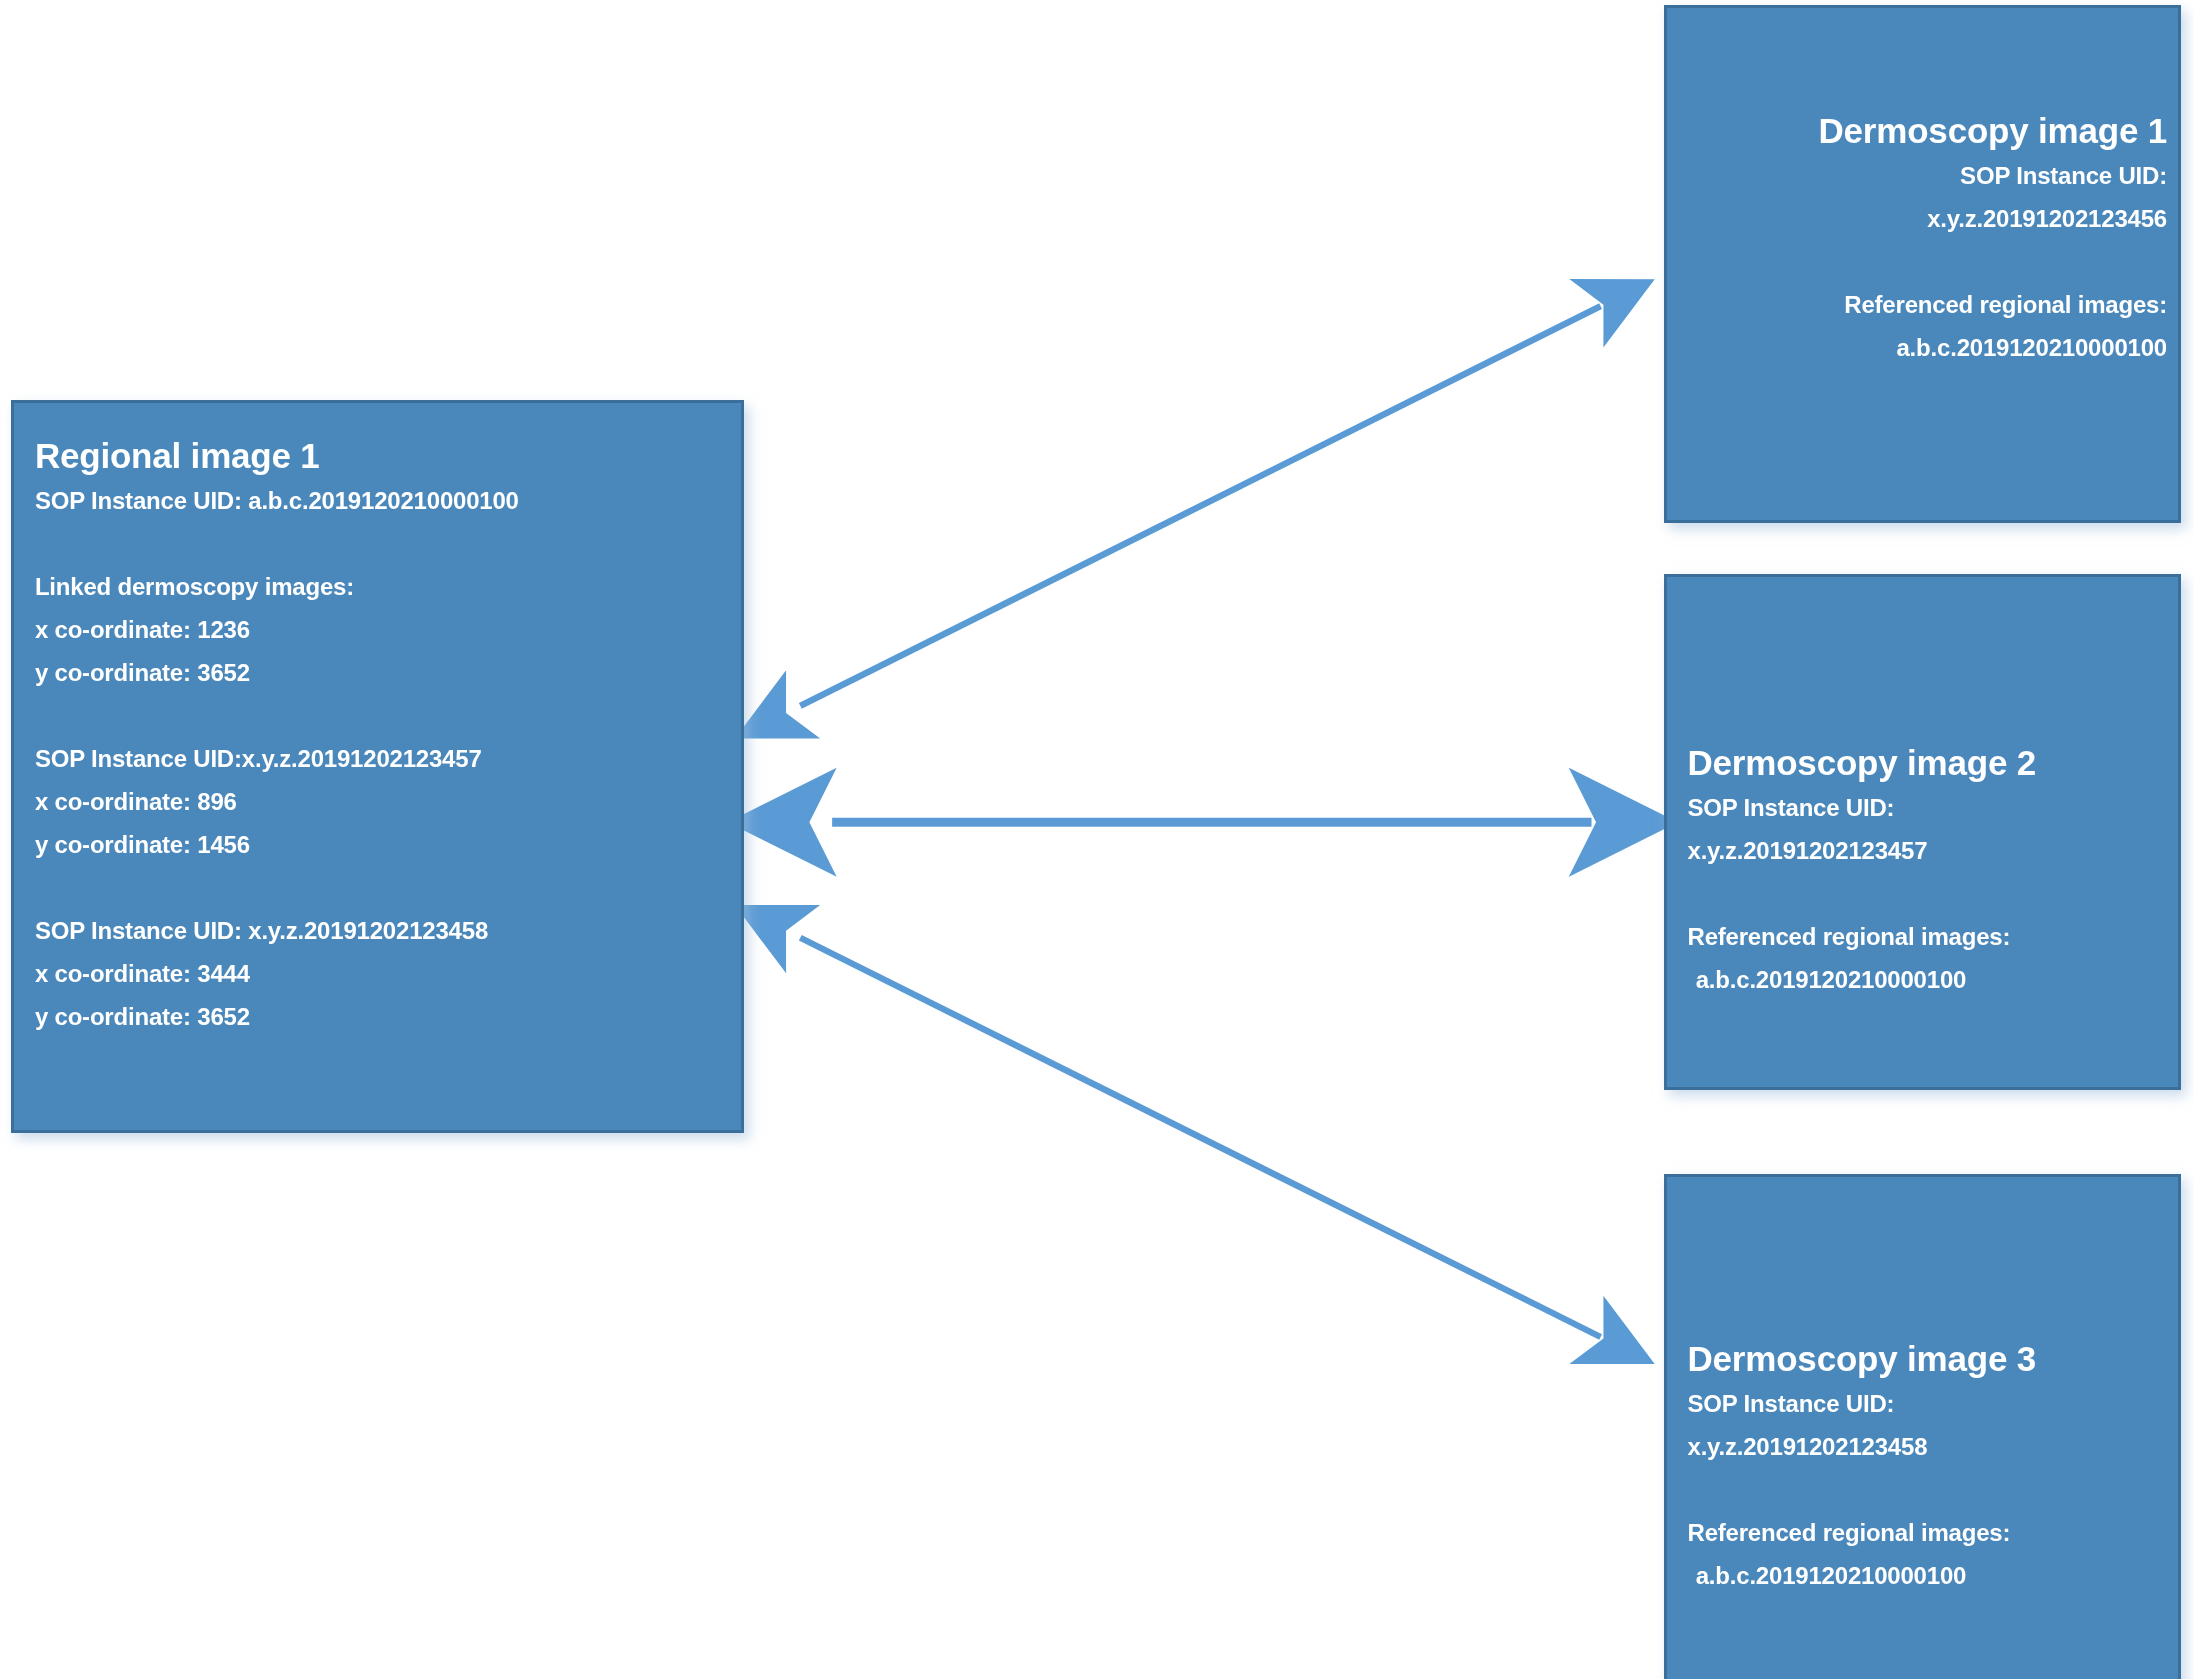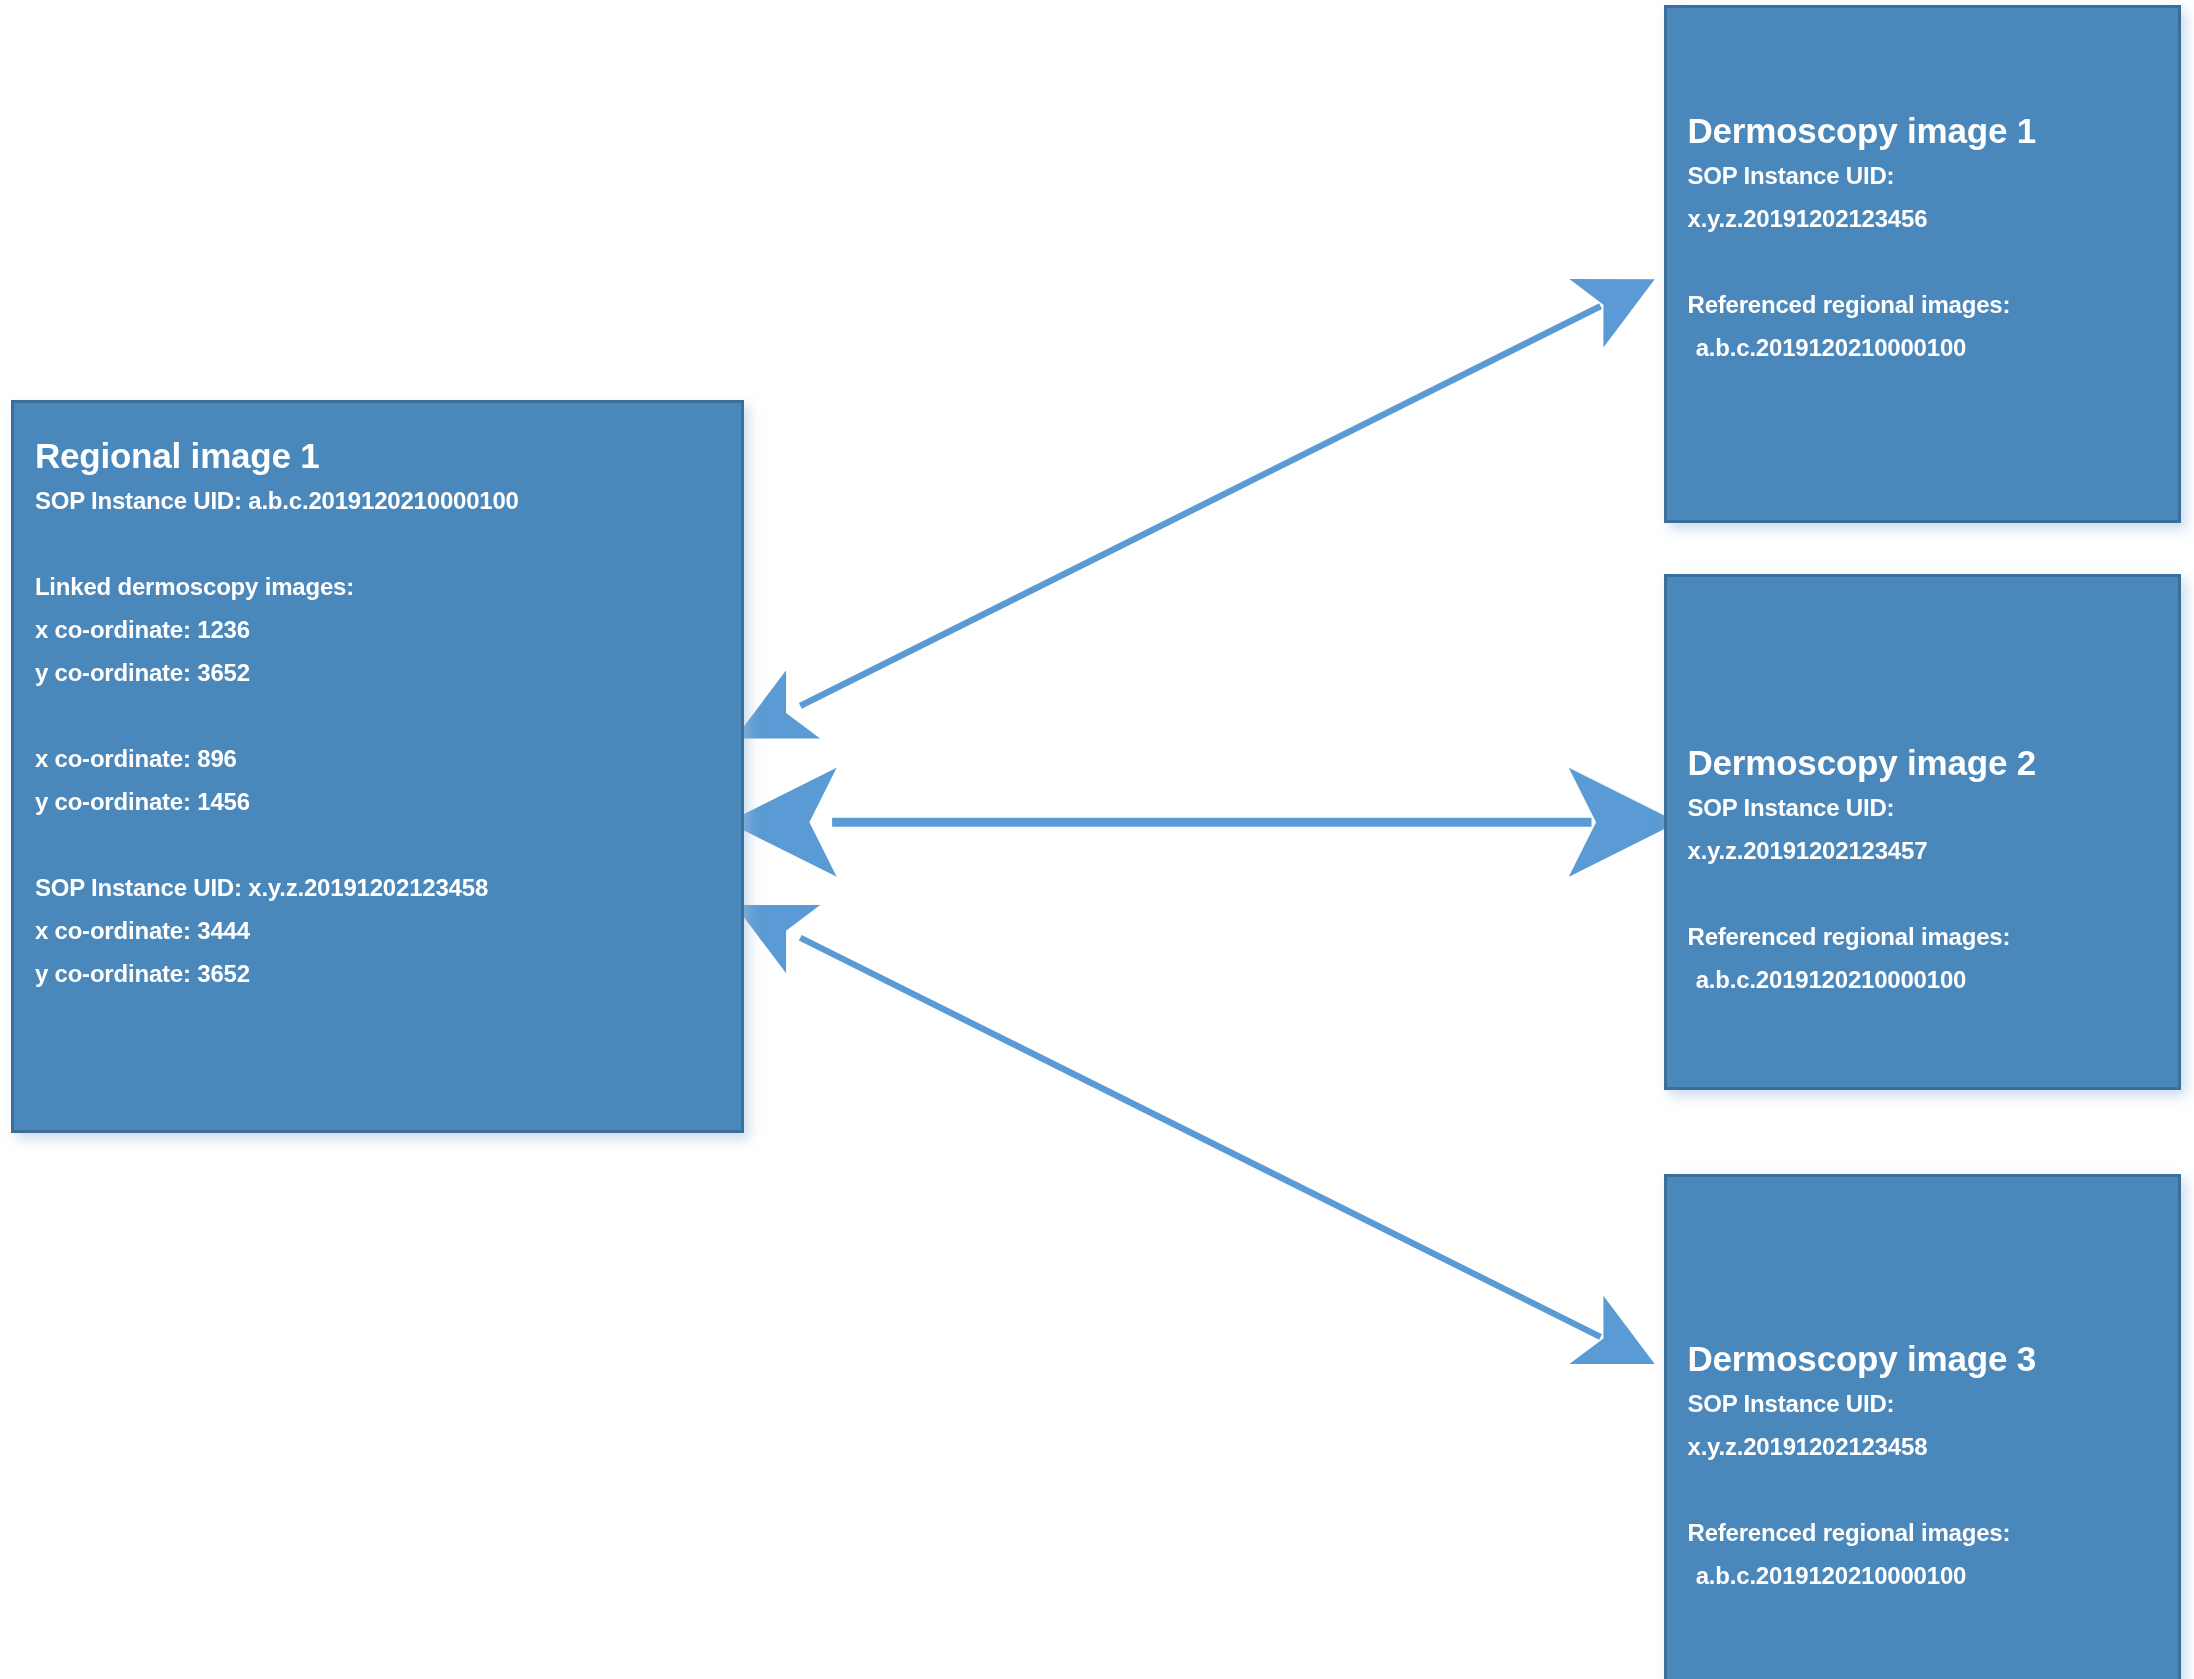"Dermoscopy image 1" #card-derm-1 { text-align: none -> right }
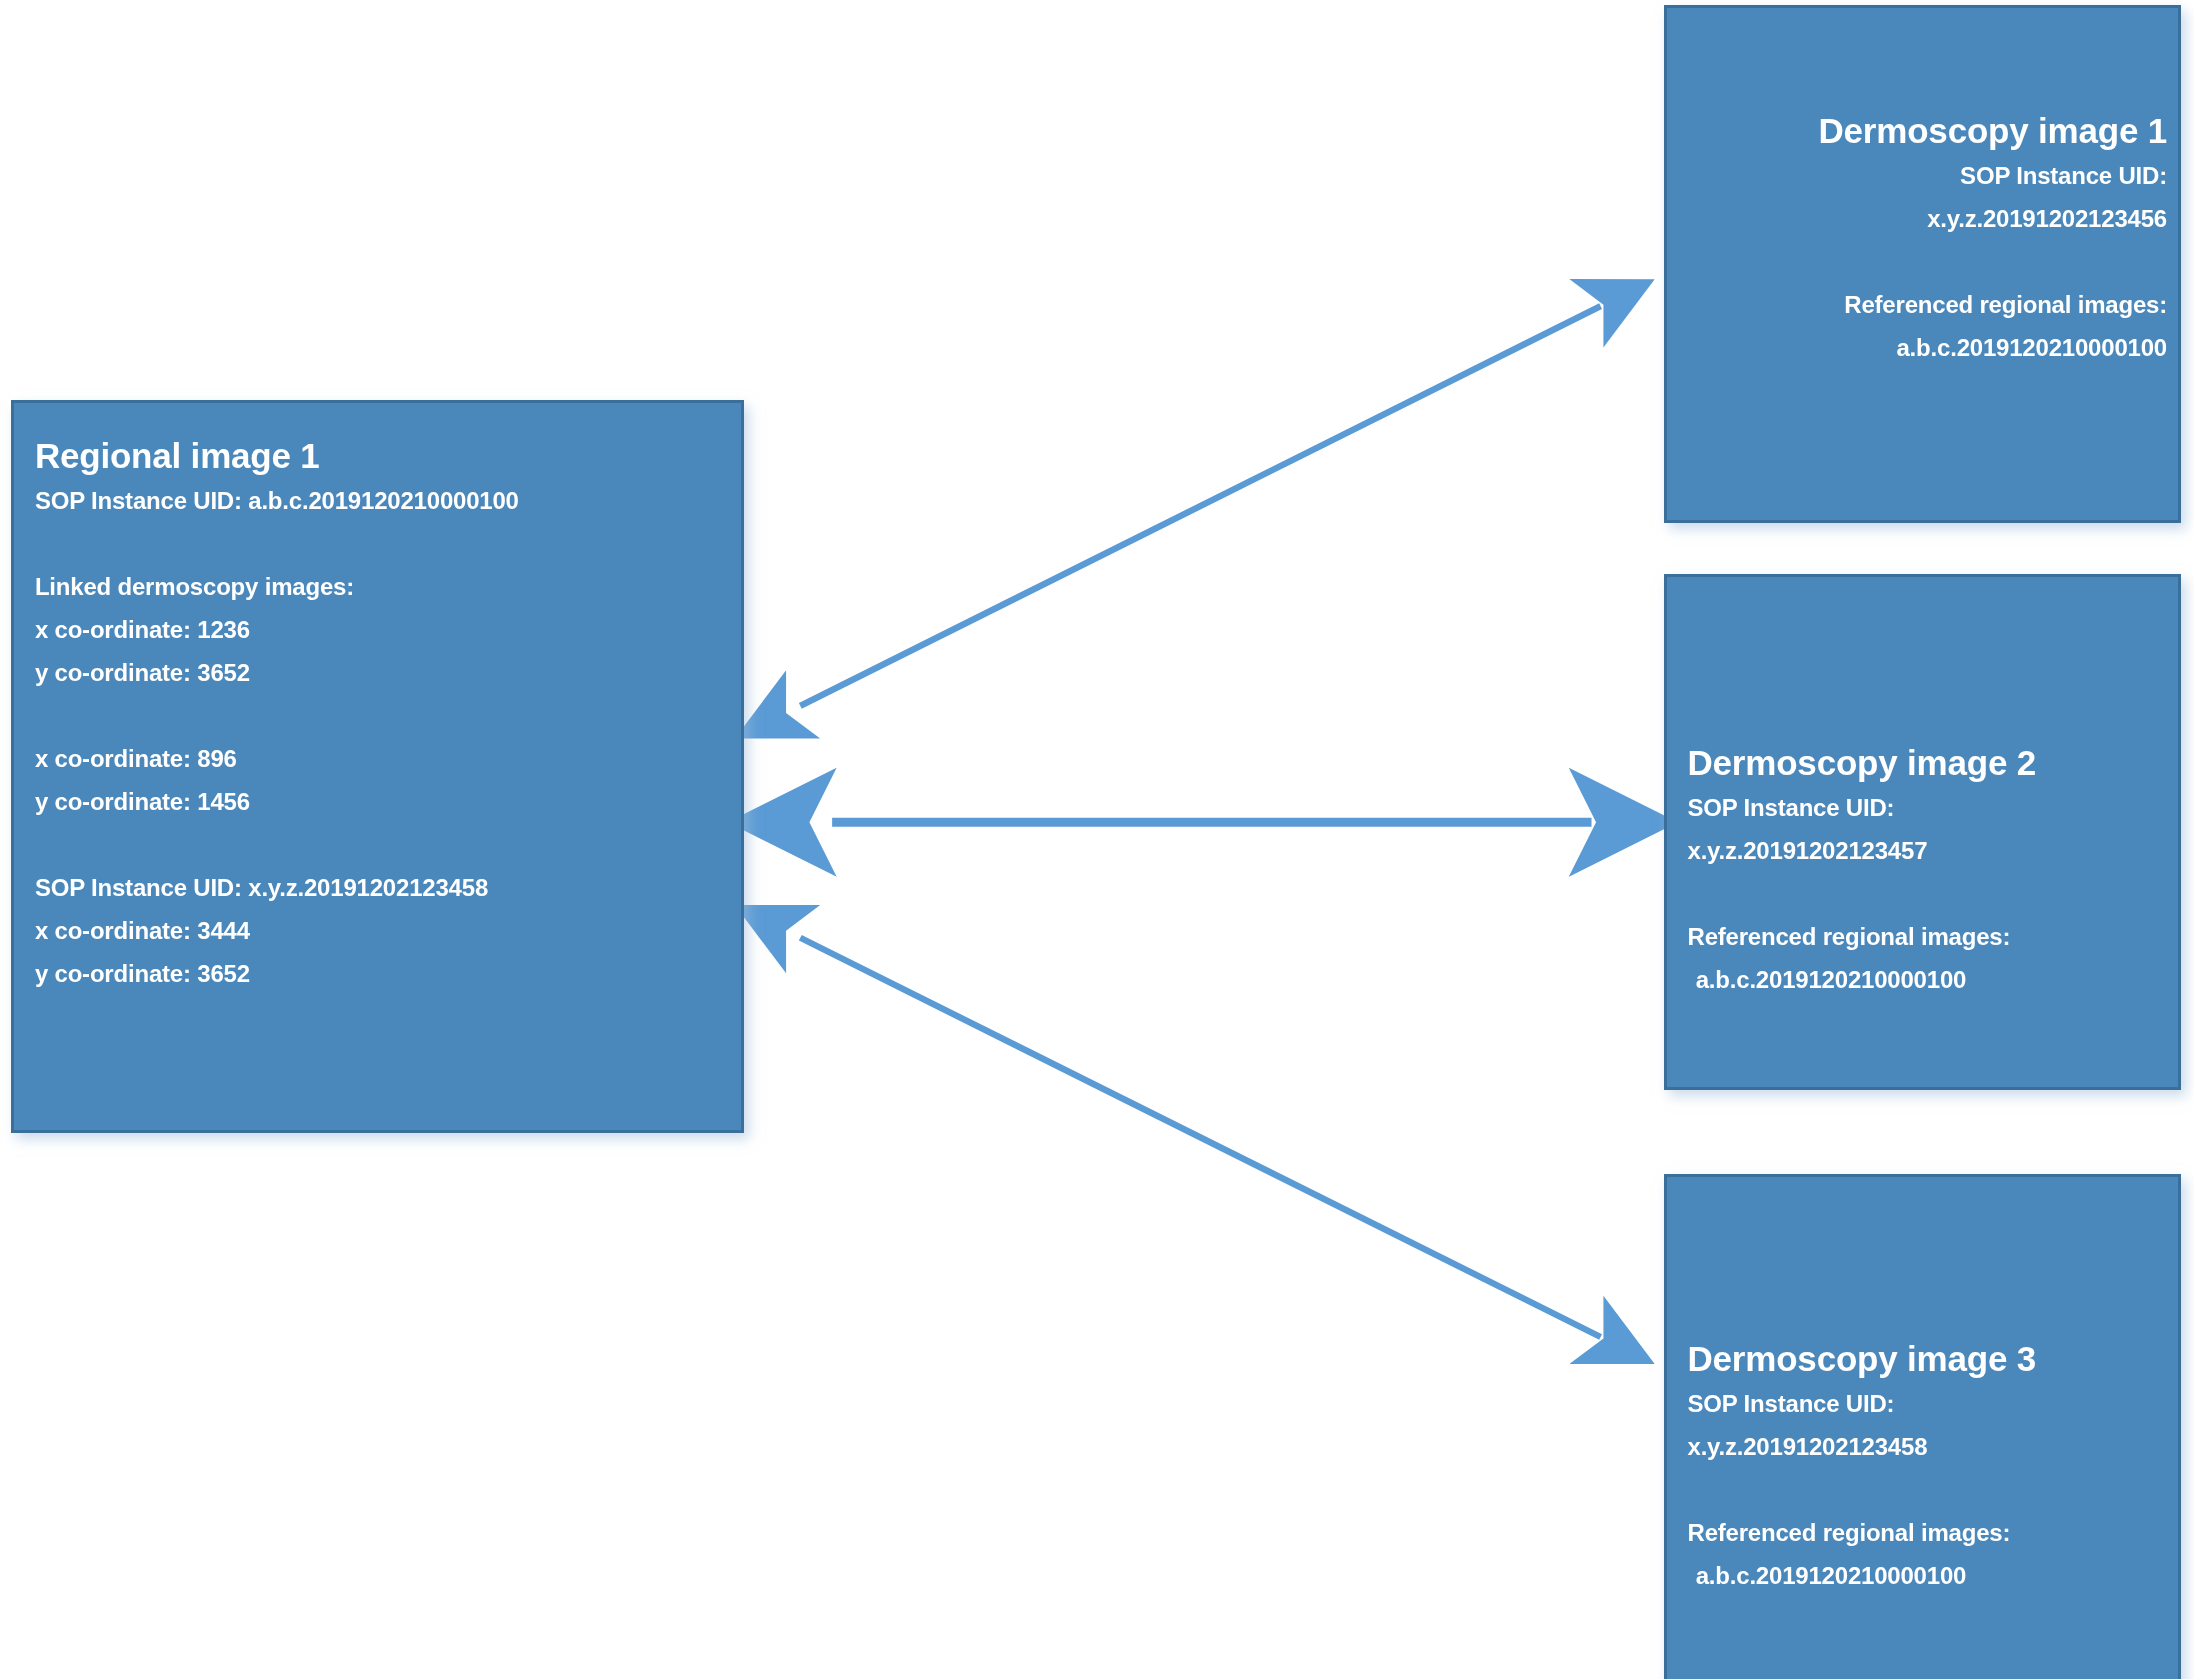"SOP Instance UID:x.y.z.20191202123457" div.ln { html: none -> <div>SOP Instance UID:x.y.z.20191202123457</div> }
